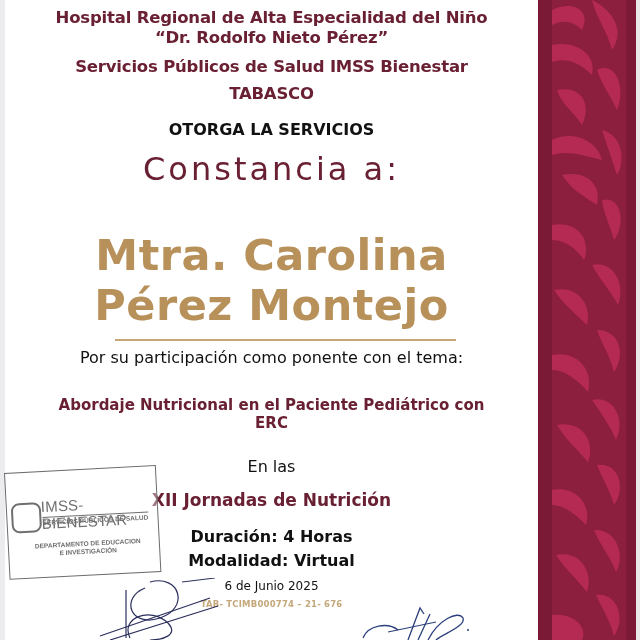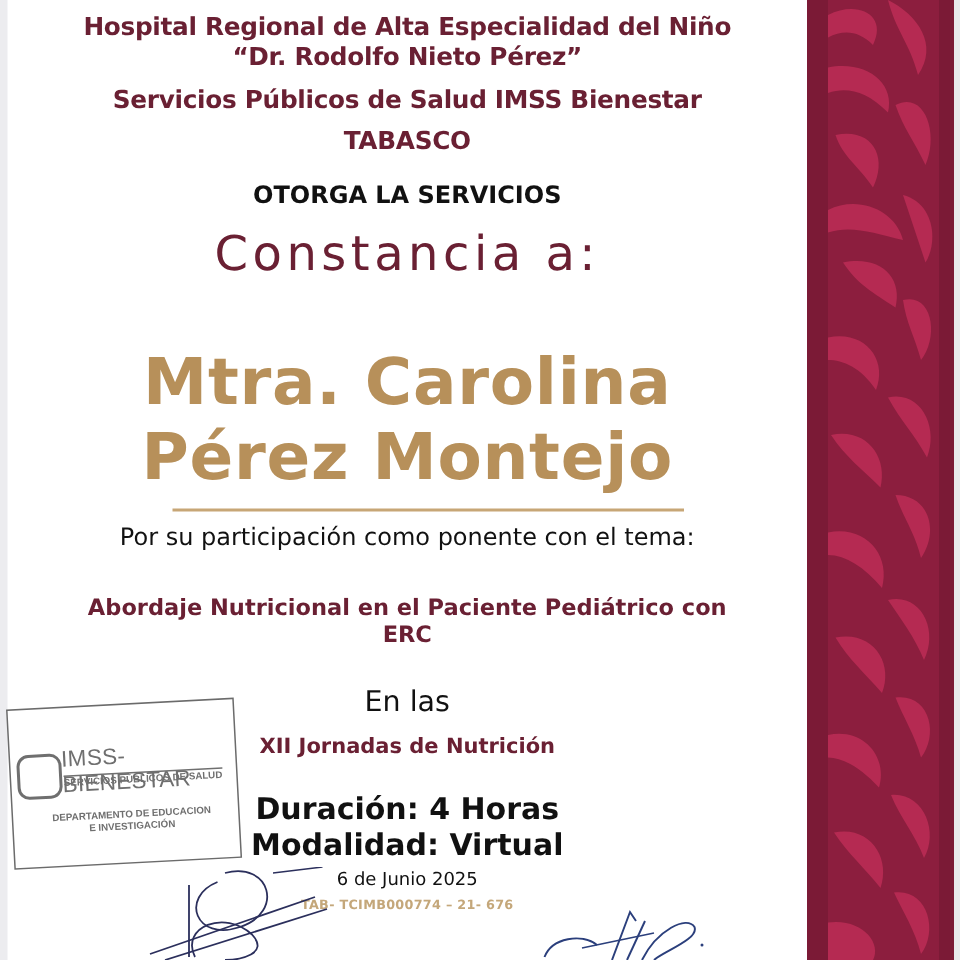"En las" .enlas { font-size: 19px -> 16px }
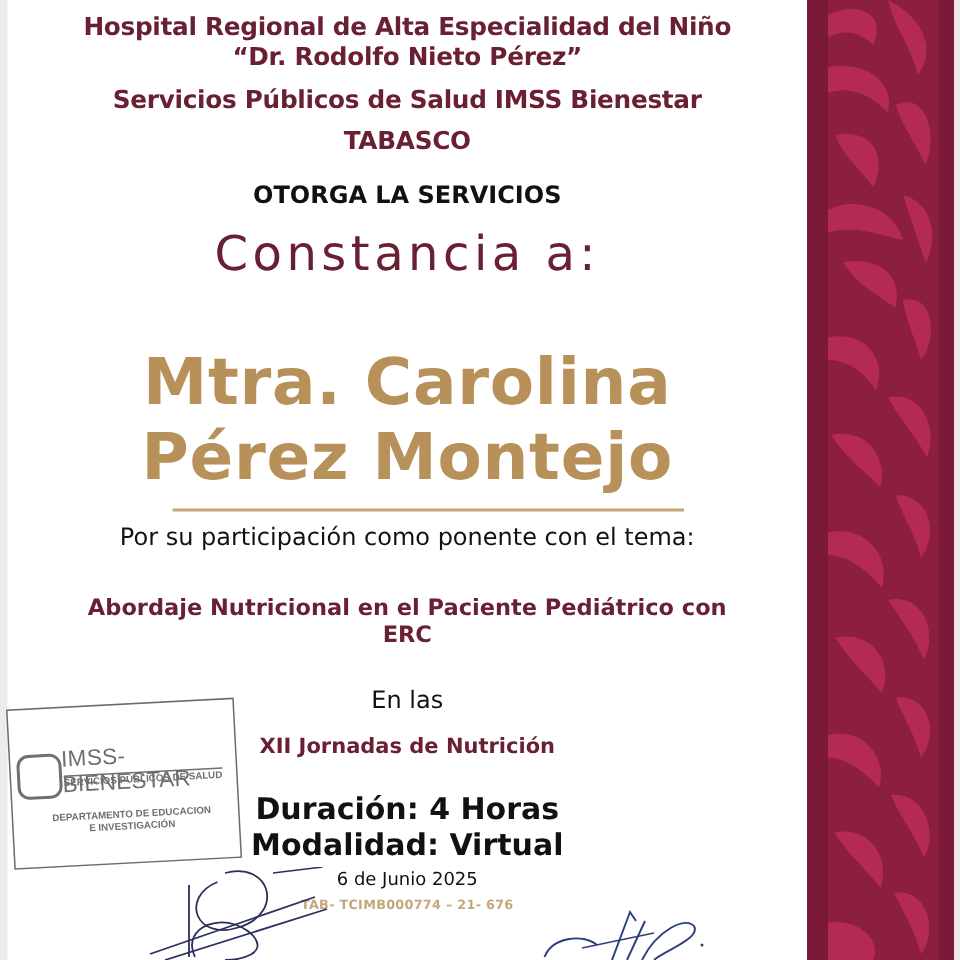"XII Jornadas de Nutrición" .jornadas { font-size: 14px -> 17px }
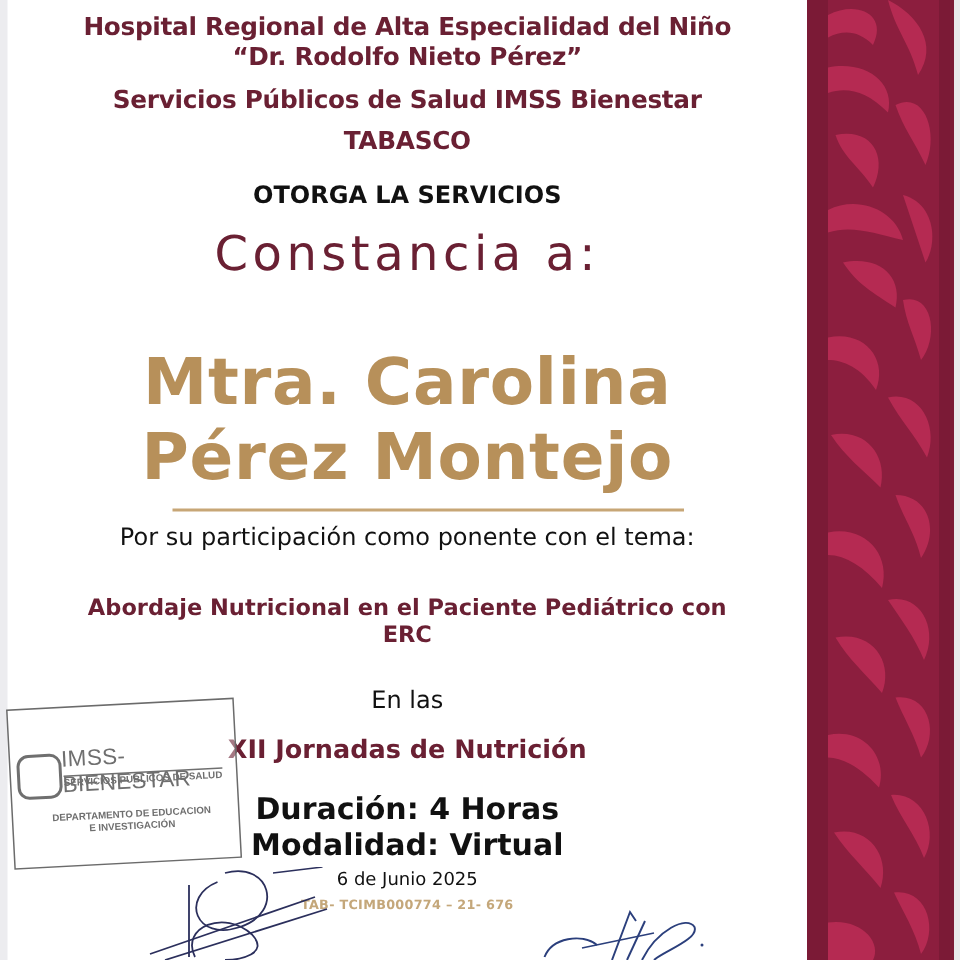"Duración: 4 Horas" .dur { font-size: 20px -> 16px }
